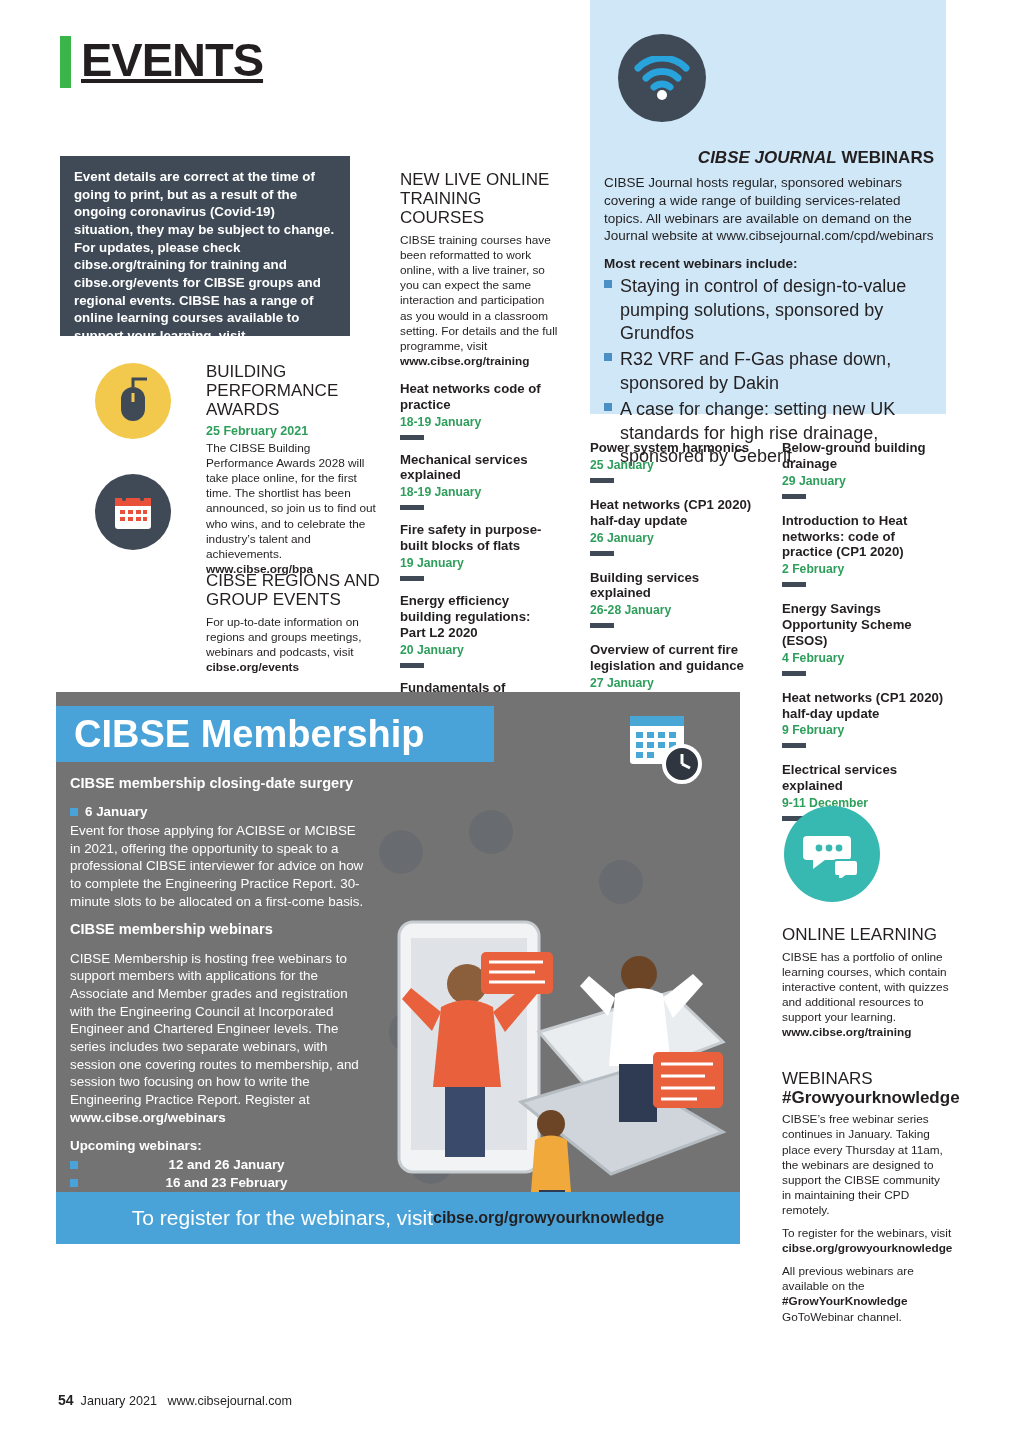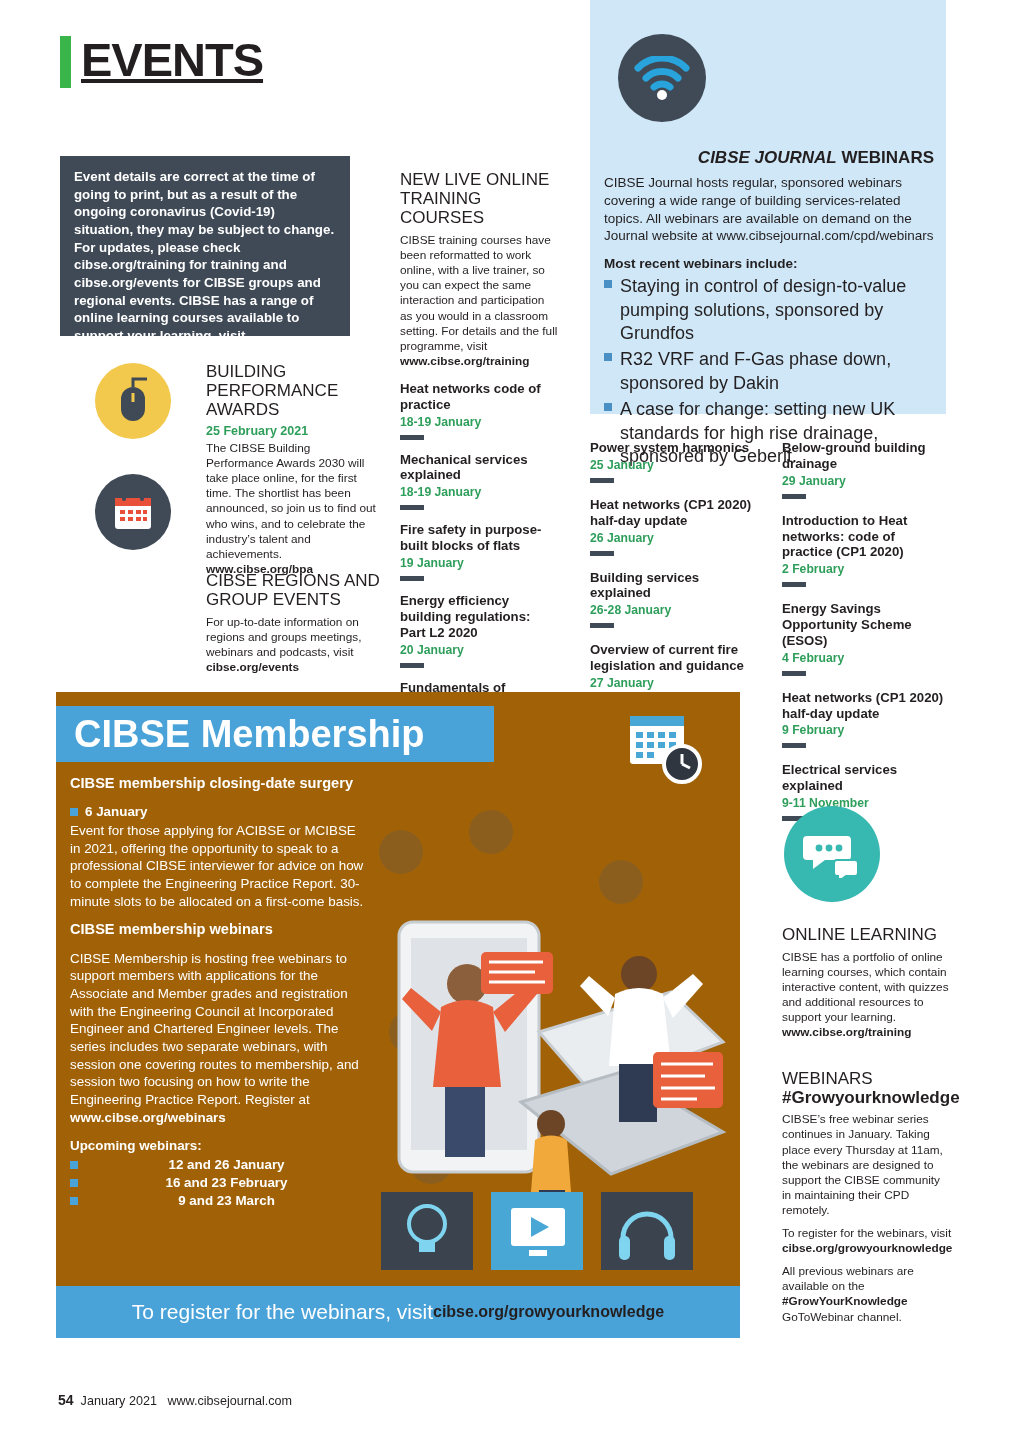"The CIBSE Building Performance Awards" p { text: 2030 -> 2028 }
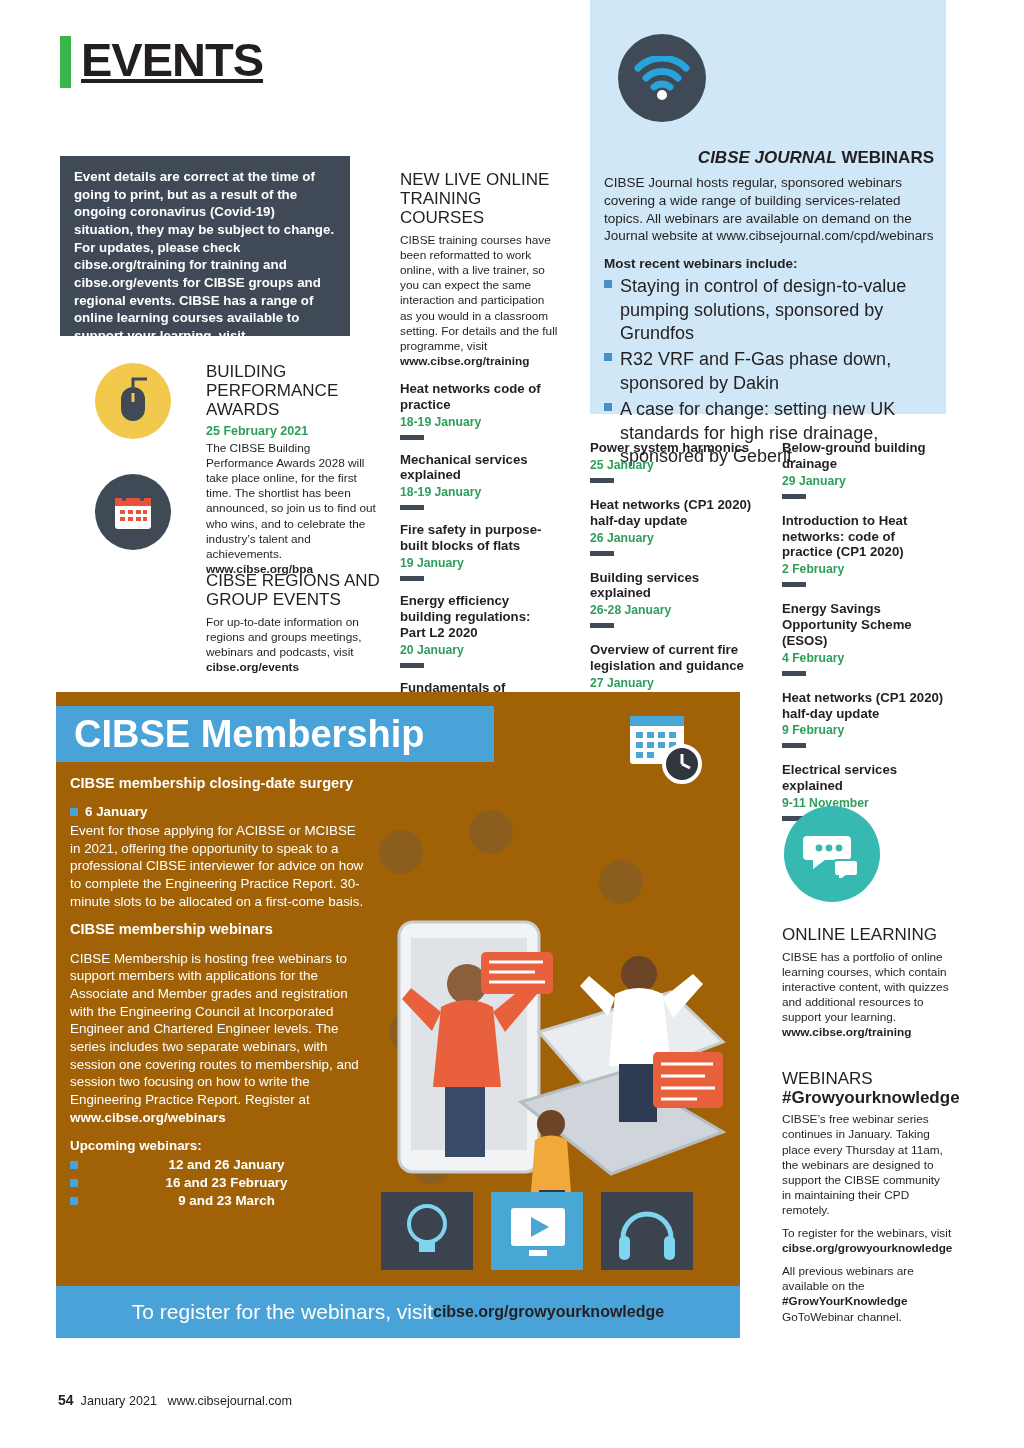"CIBSE Membership" .membership { background: #a16207 -> #737373; height: 646px -> 552px }
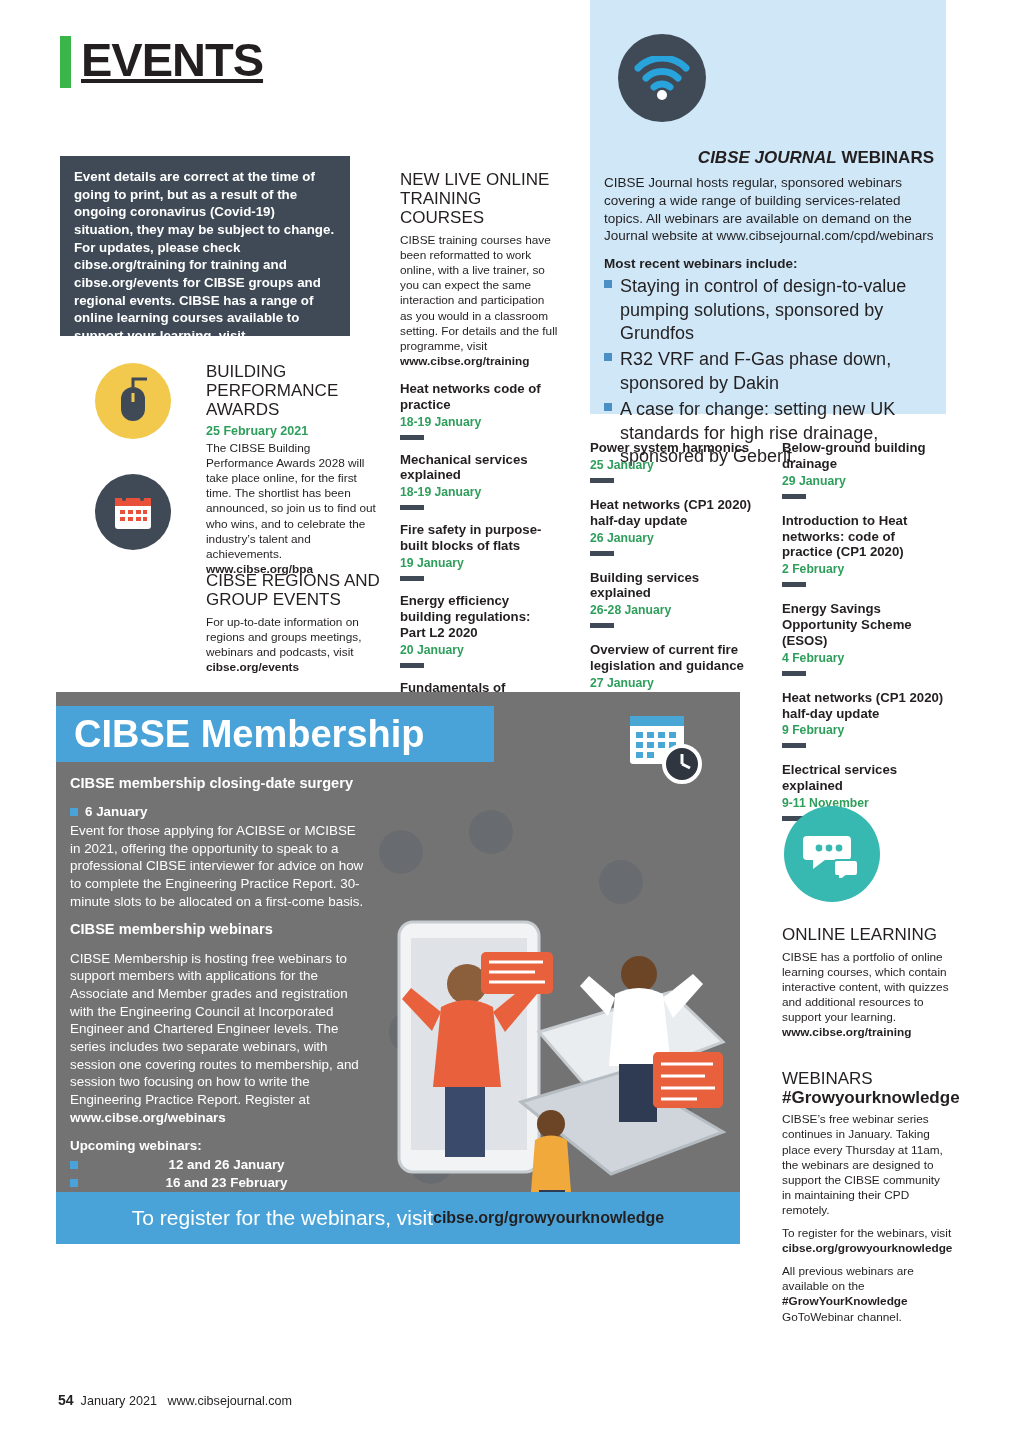"9-11 November" div.date { text: November -> December }
